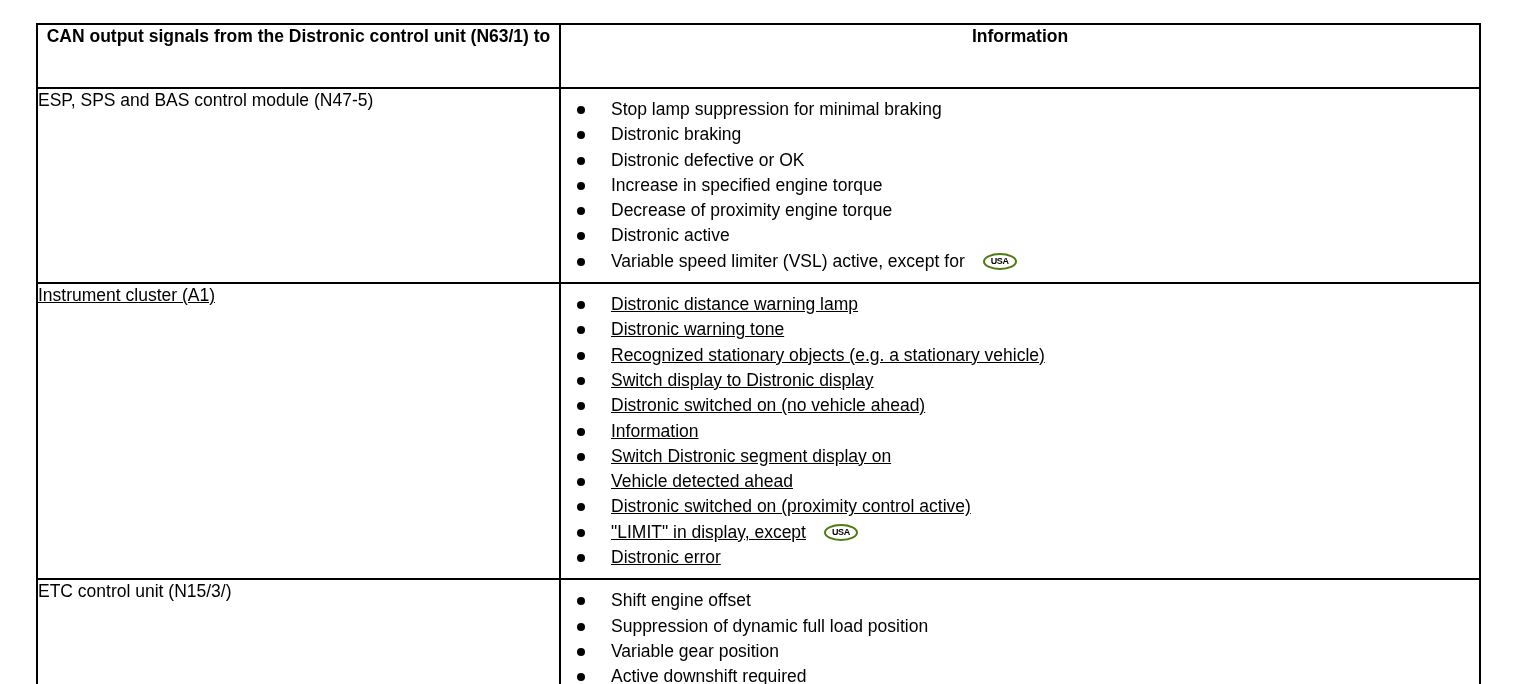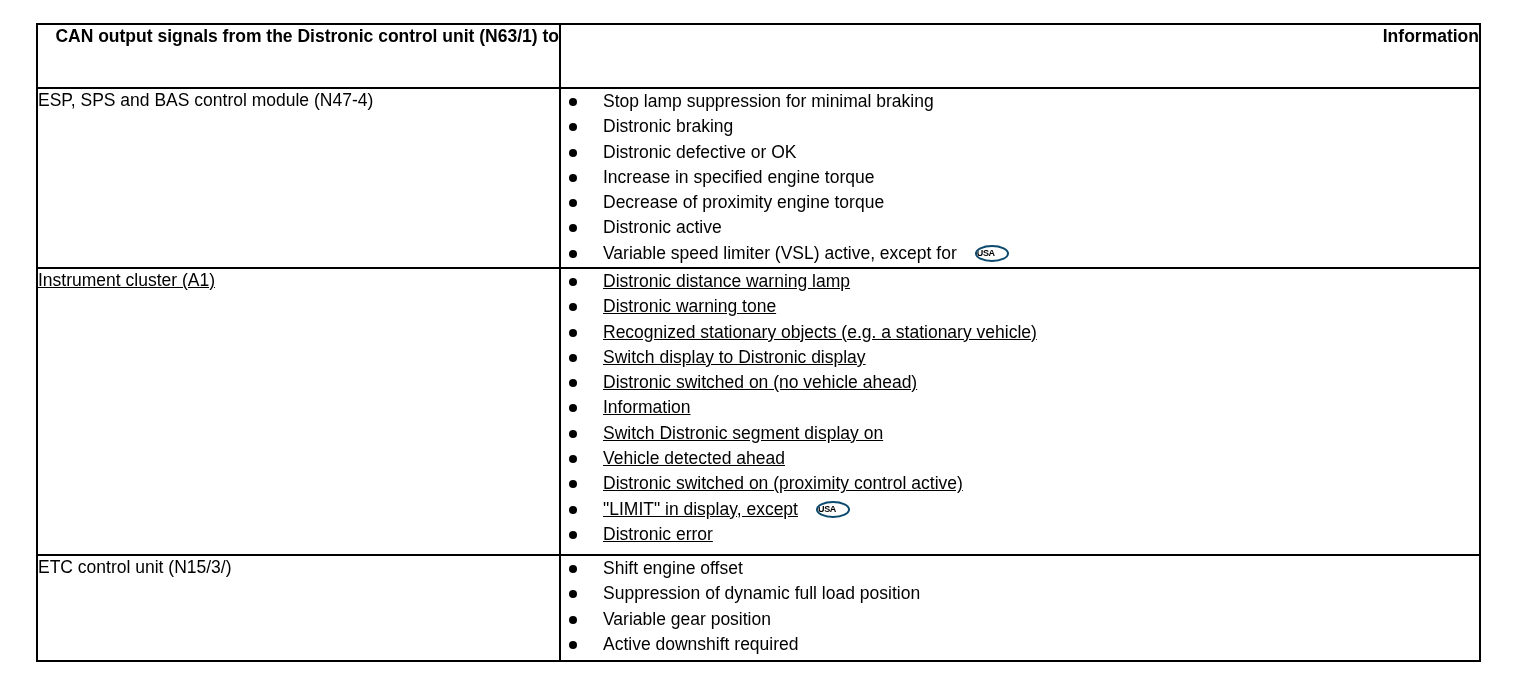"CAN output signals from the" .head-cell { text-align: right -> center }
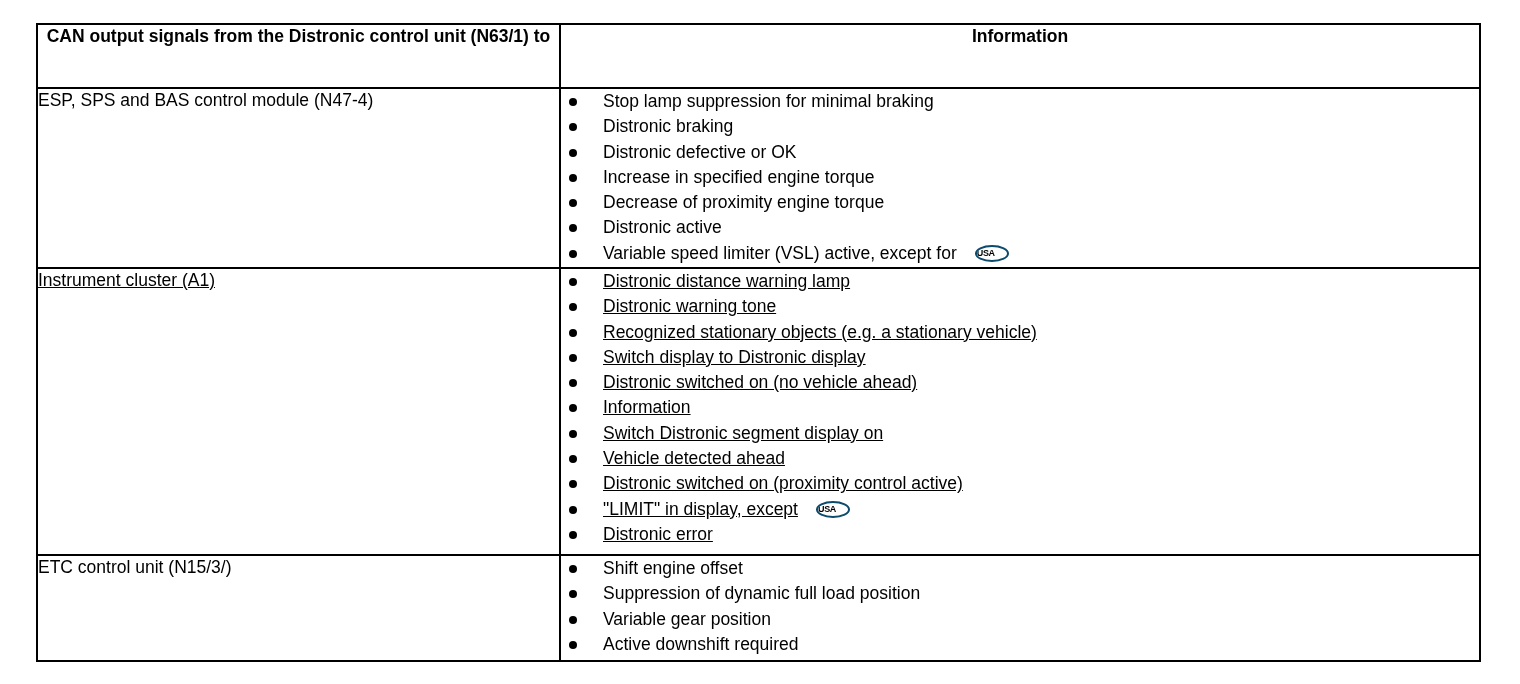"ESP, SPS and BAS control" td.signal-cell { text: N47-4 -> N47-5 }
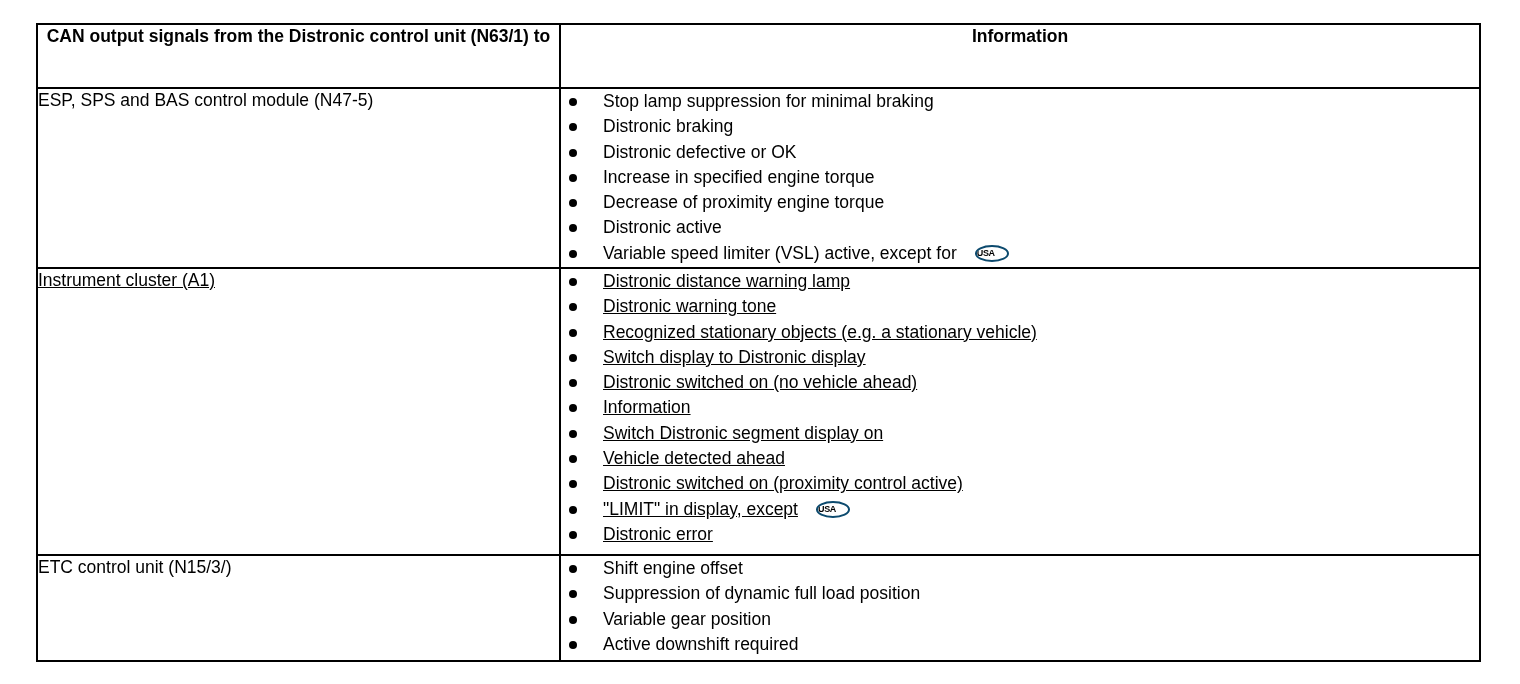"Stop lamp suppression for minimal" ul.bullets { padding: 0 -> 8px }
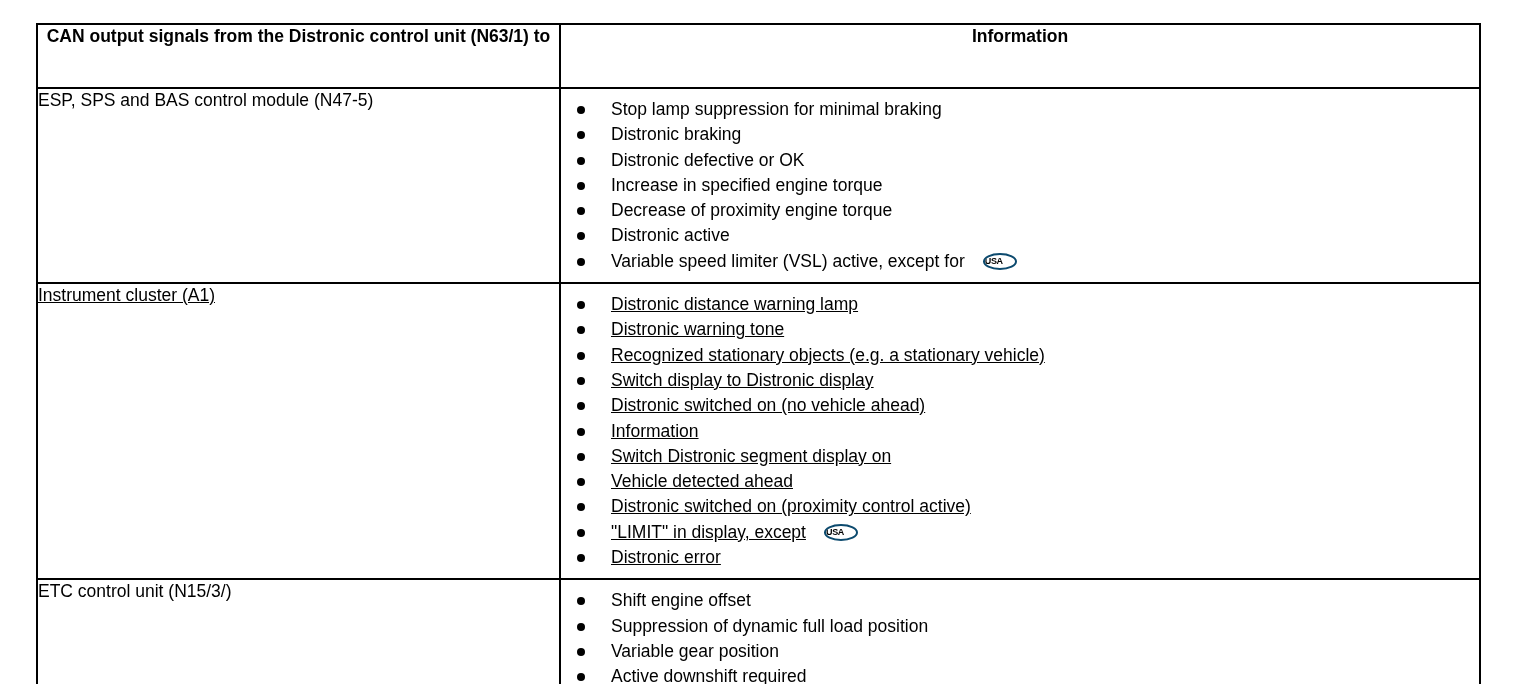"USA" .usa-badge { border: 2px solid #0c4a6e -> 2px solid #4d7c0f; text-align: left -> center }
